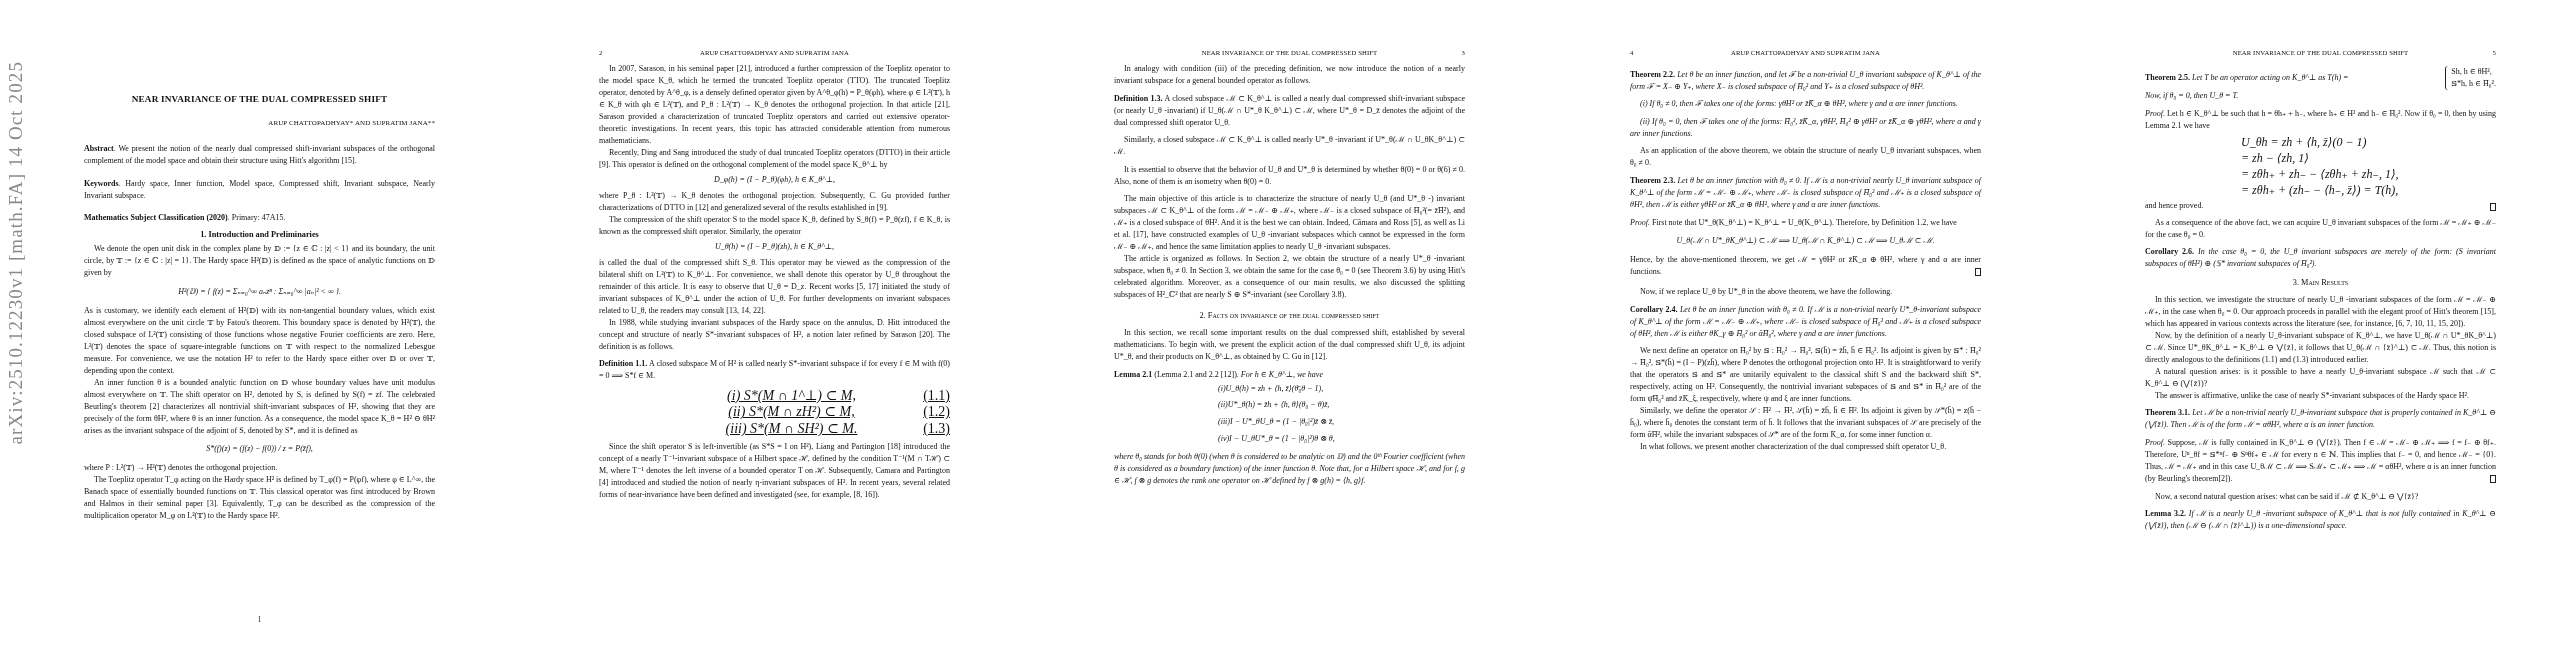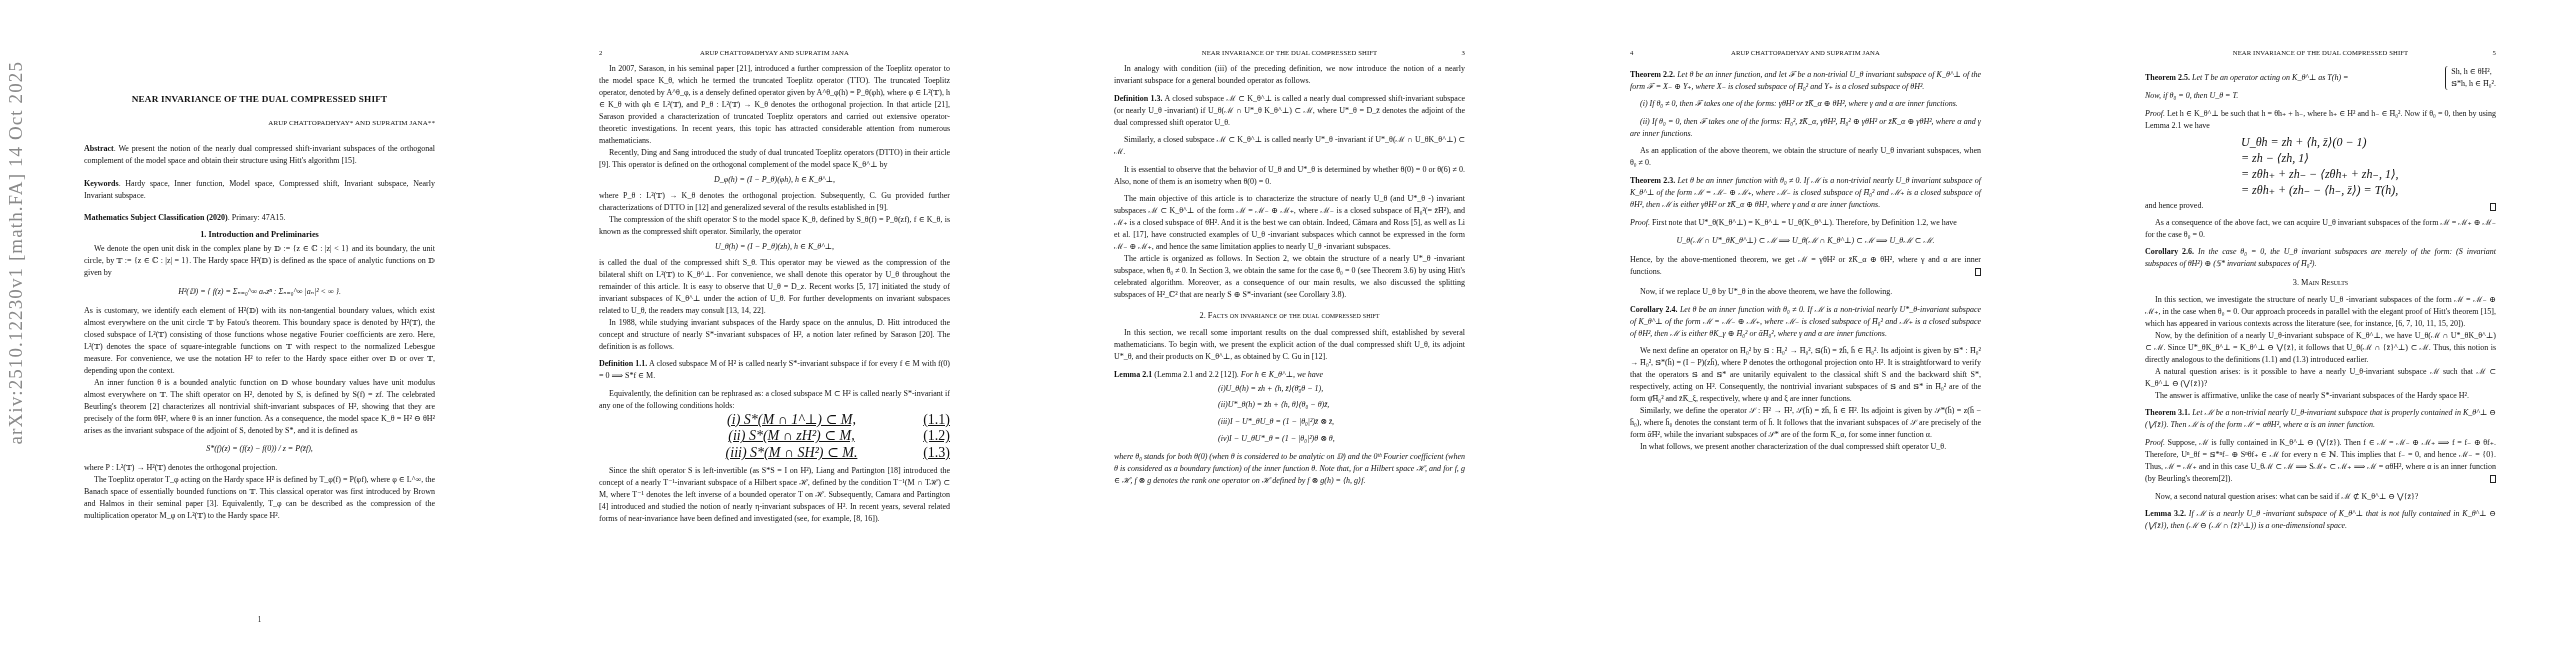"Equivalently, the definition can be" p.p { html: <p>Equivalently, the definition can be rephrased as: a closed subspace M ⊂ H² is called nearly S*-invariant if any one of the following conditions holds:</p> -> none }
